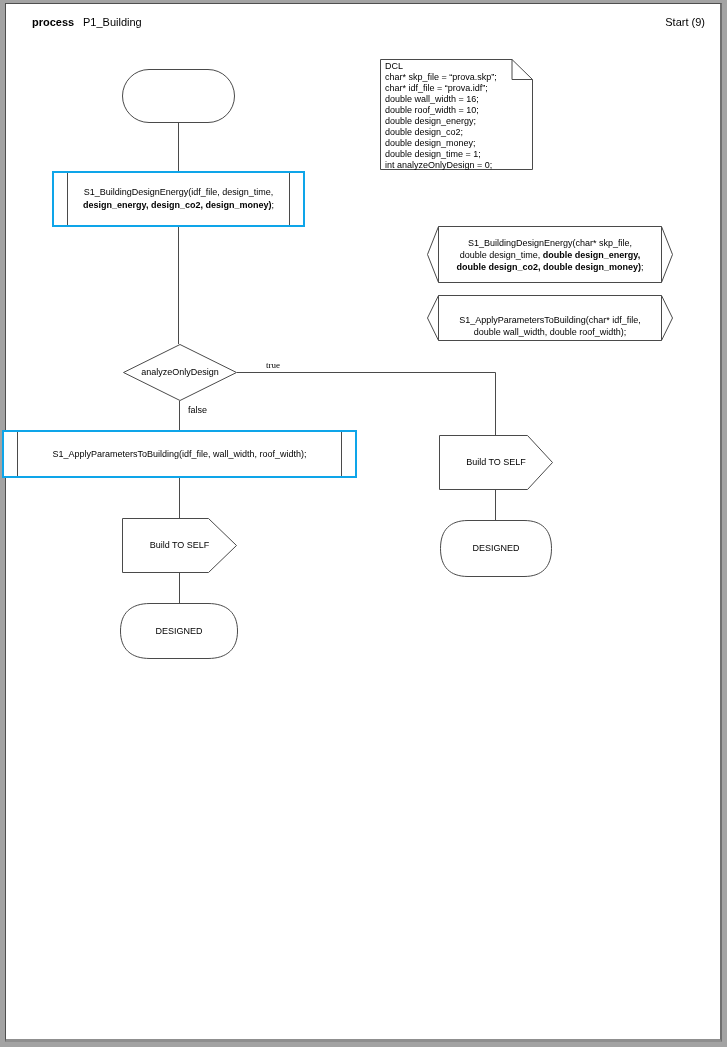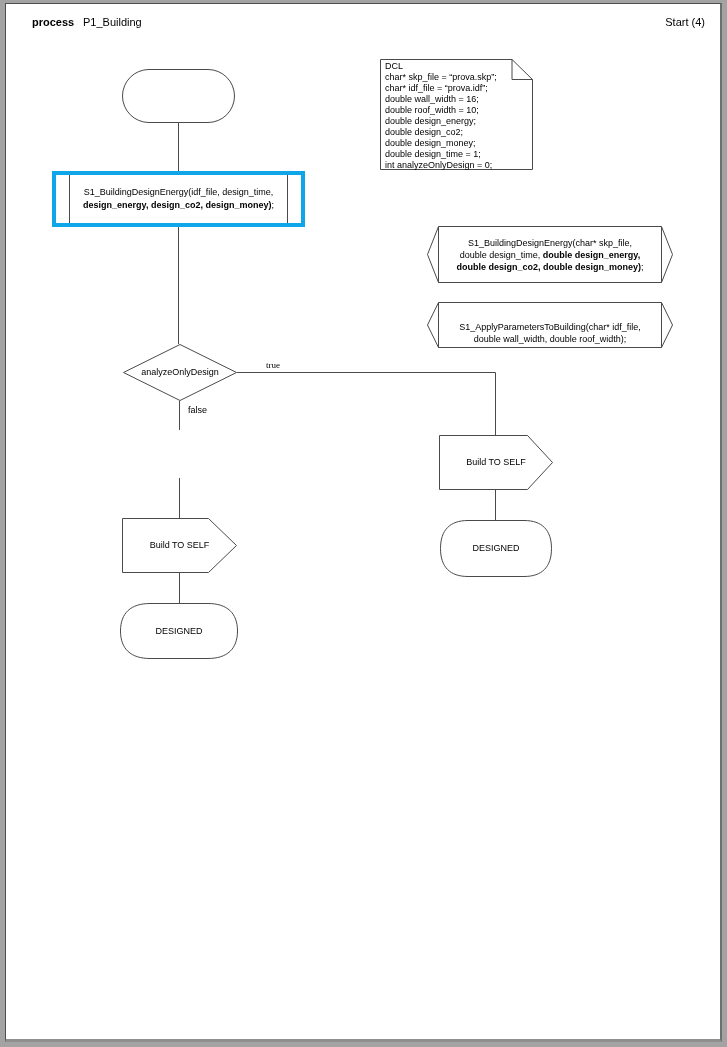"Start (4)" span.hdr-page { text: 4 -> 9 }
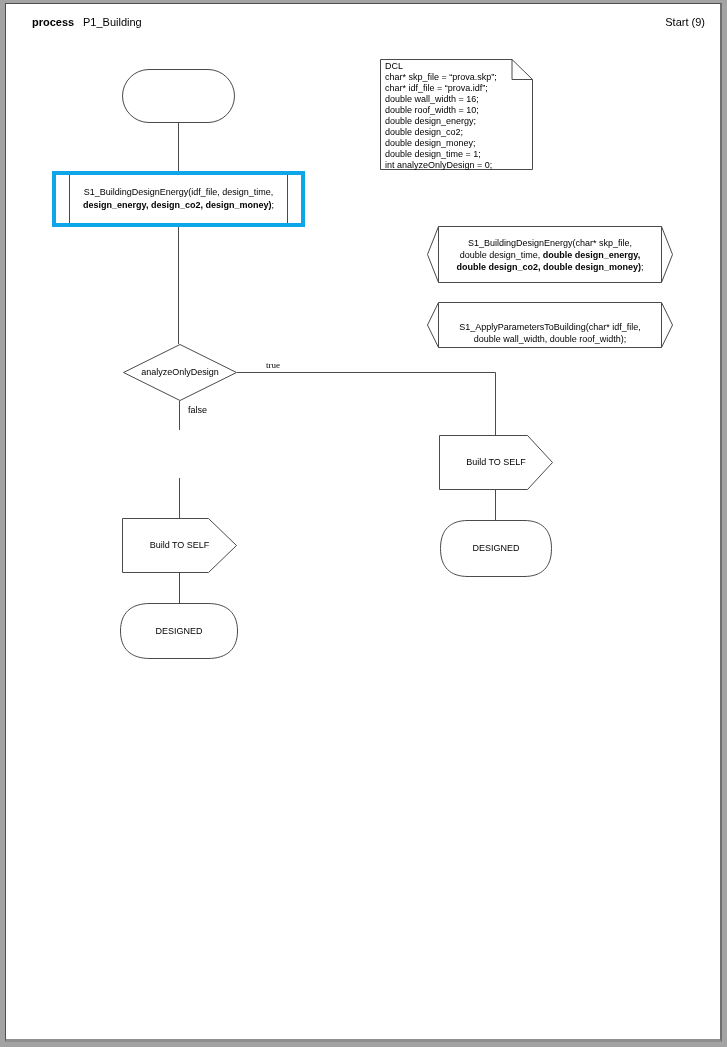"S1_BuildingDesignEnergy(idf_file," .call { border: 4px solid #0ea5e9 -> 2px solid #0ea5e9 }
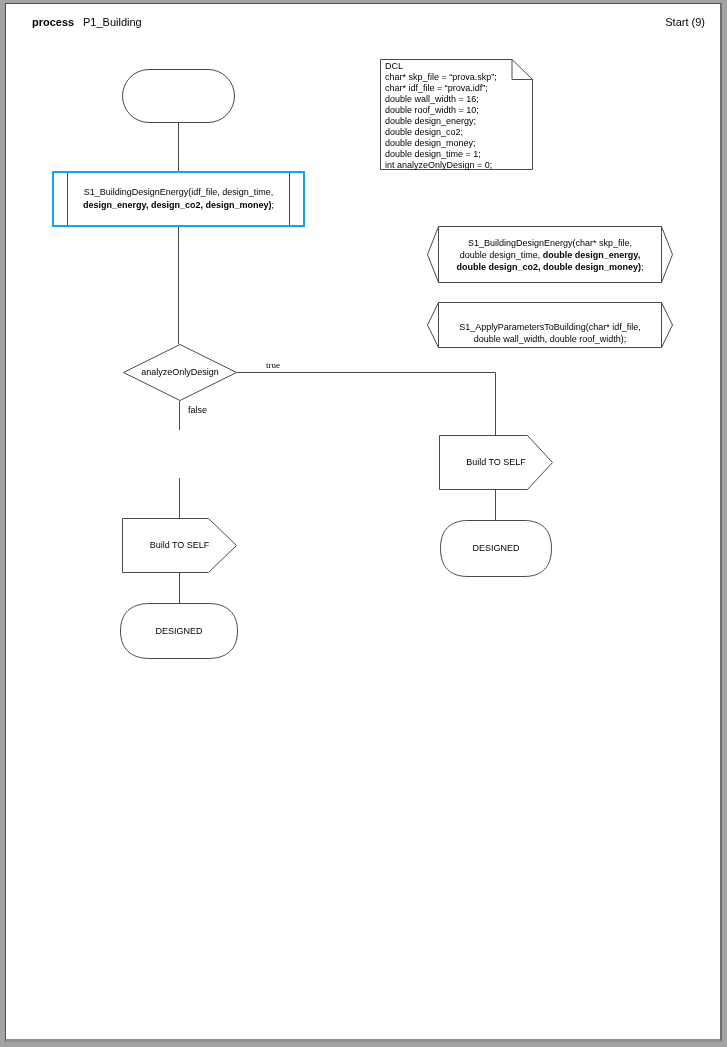"S1_ApplyParametersToBuilding(char*" div.node { top: 302px -> 295px }
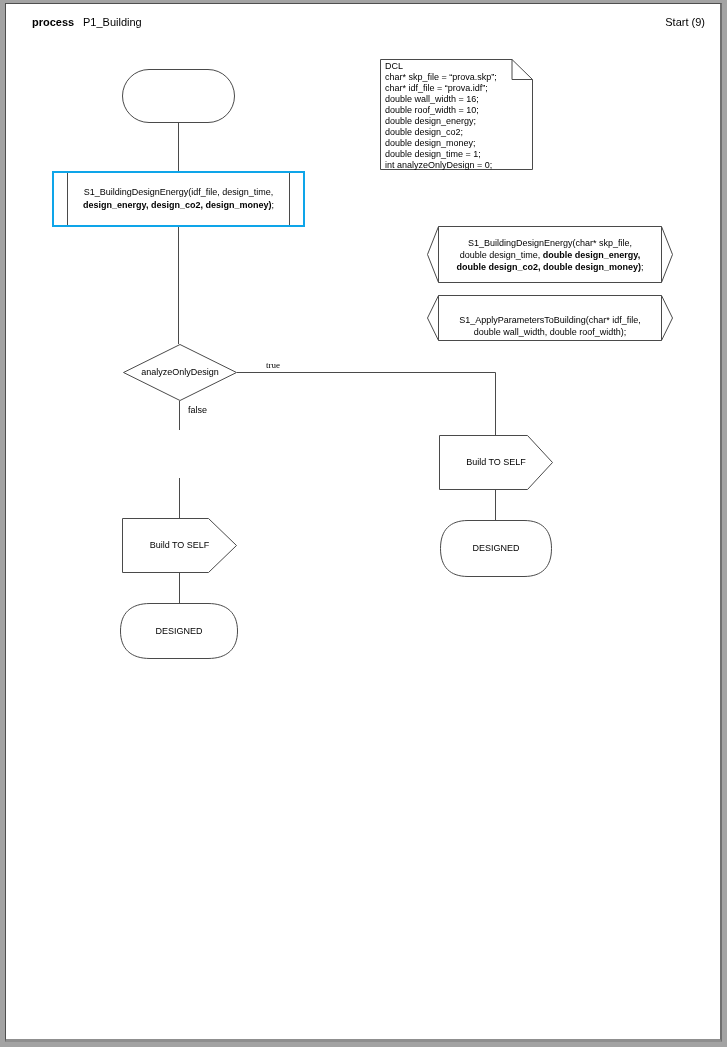"S1_ApplyParametersToBuilding(idf_file," div.node { html: none -> <div> <div></div> <div></div> <div> <div><span>S1_ApplyParametersToBuilding(idf_file, wall_width, roof_width);</span></div> </div> </div> }
